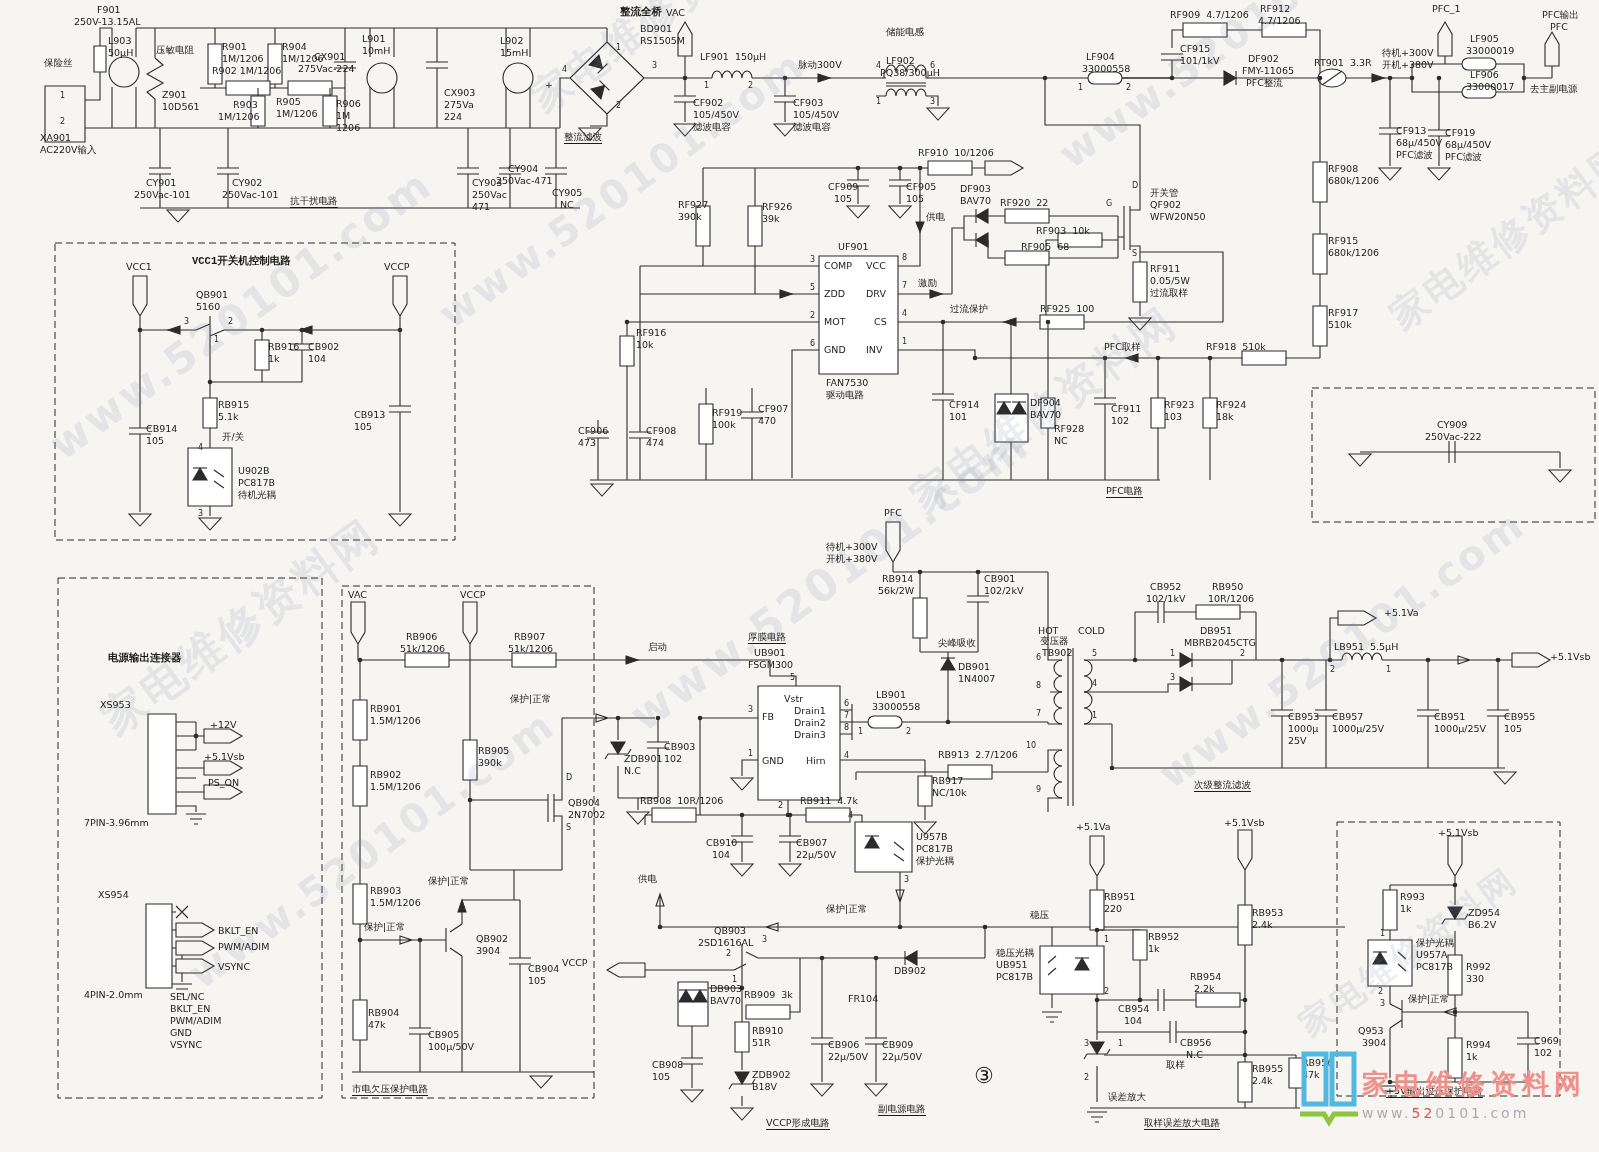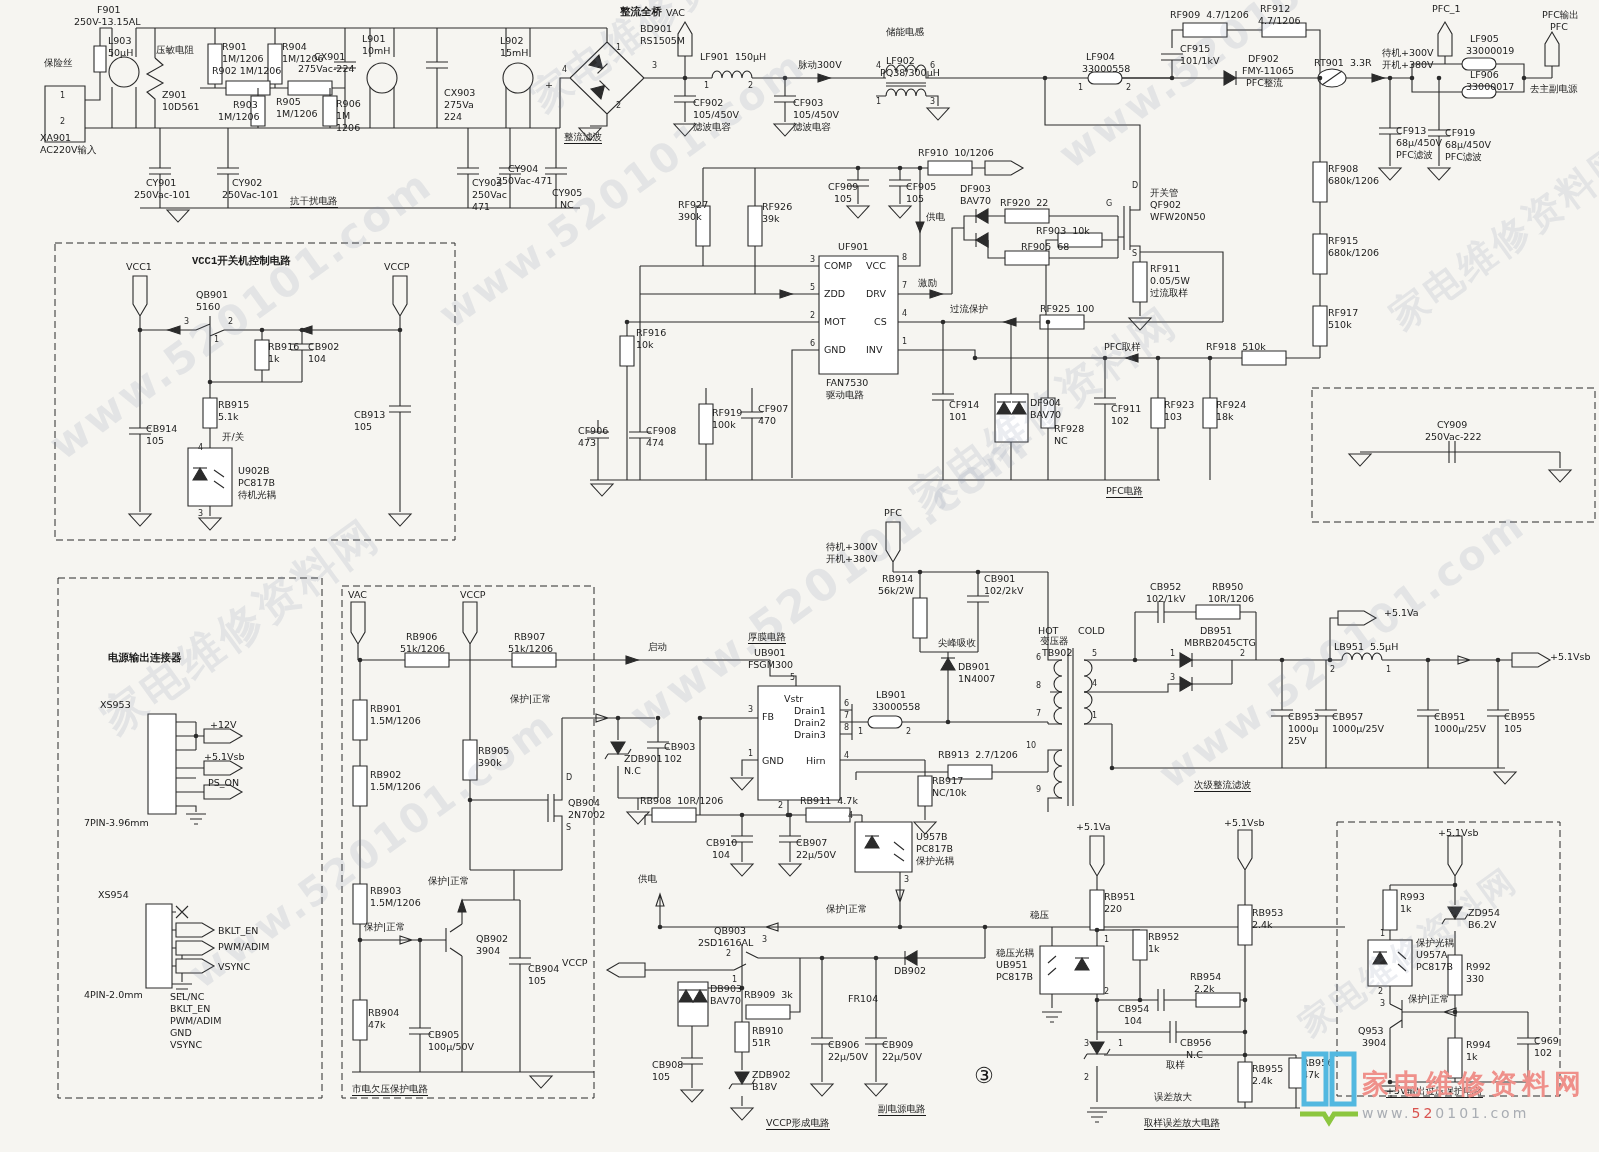"误差放大" span.lbl { margin-left: 46px -> none }
